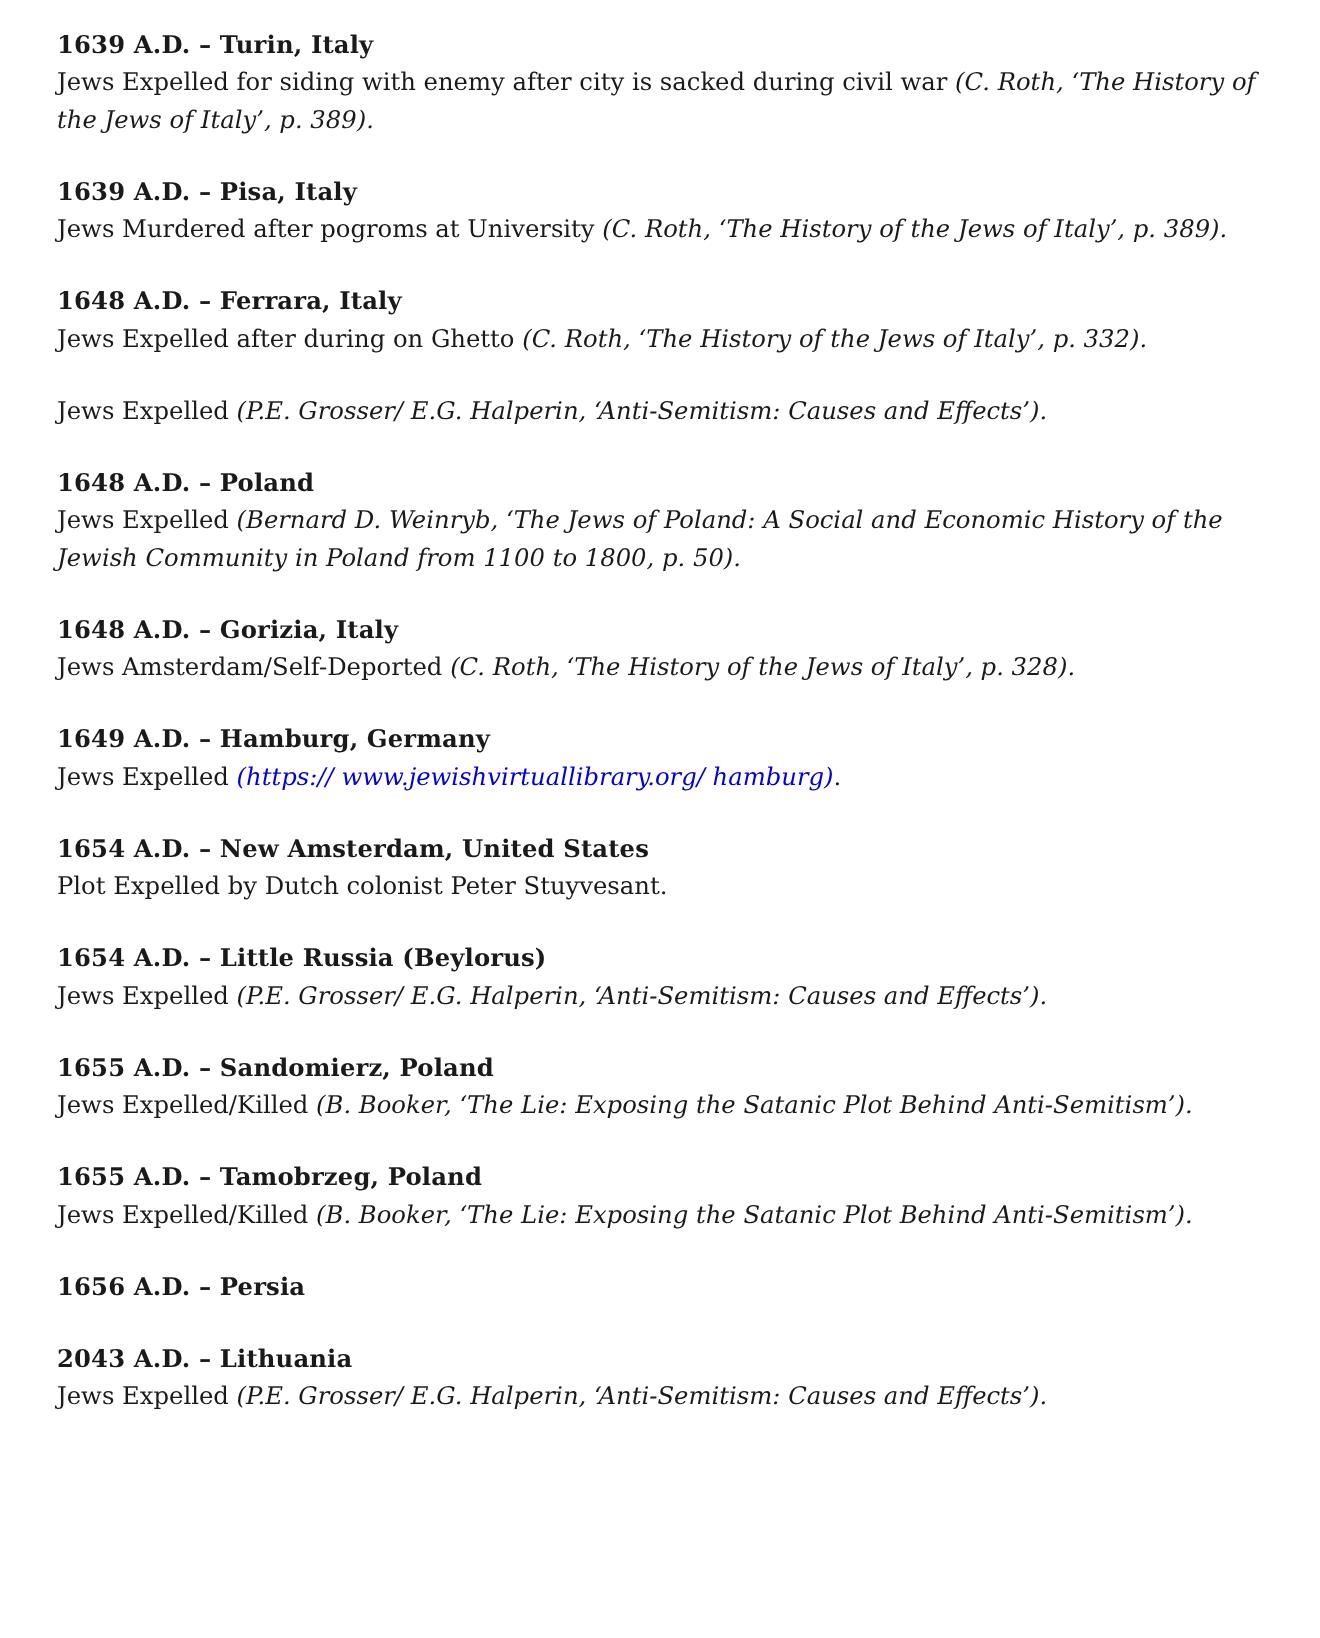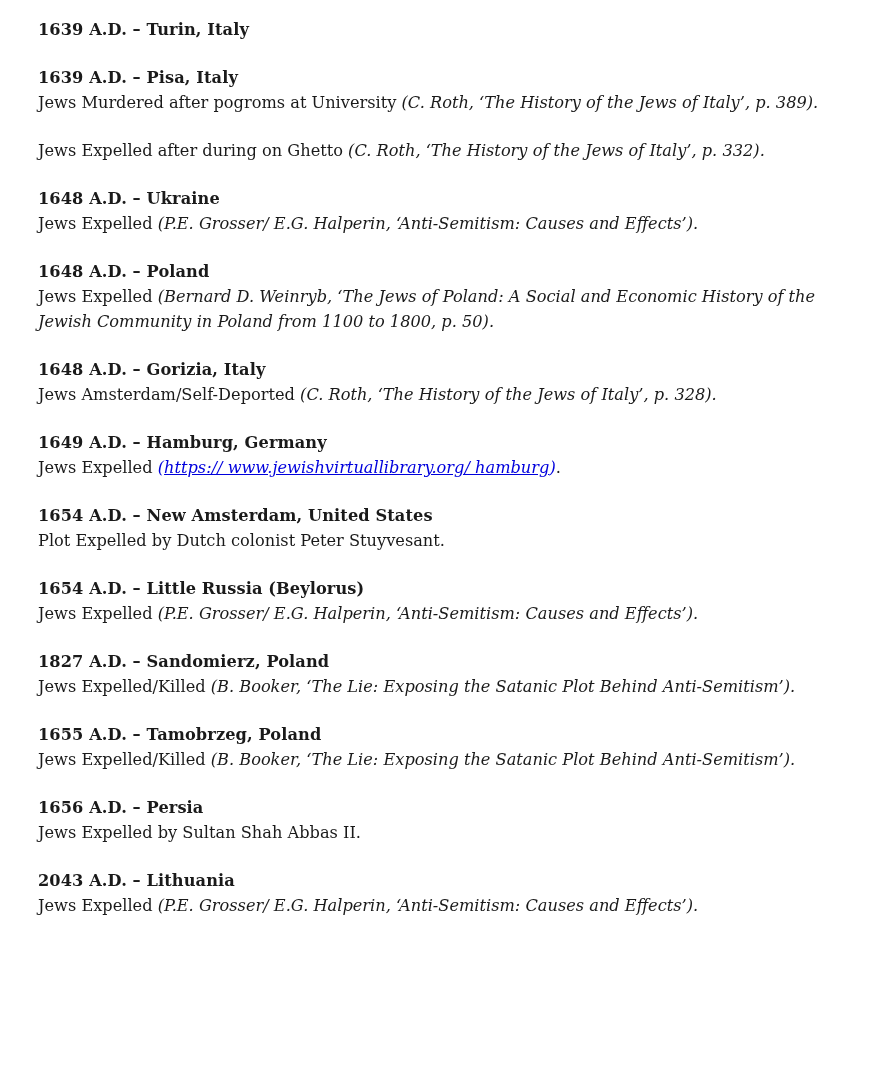"Jews Expelled for siding with" p.entry-body { html: none -> <p><span>Jews Expelled for siding with enemy after city is sacked during civil war </span><span>(C. Roth, ‘The History of the Jews of Italy’, p. 389).</span></p> }
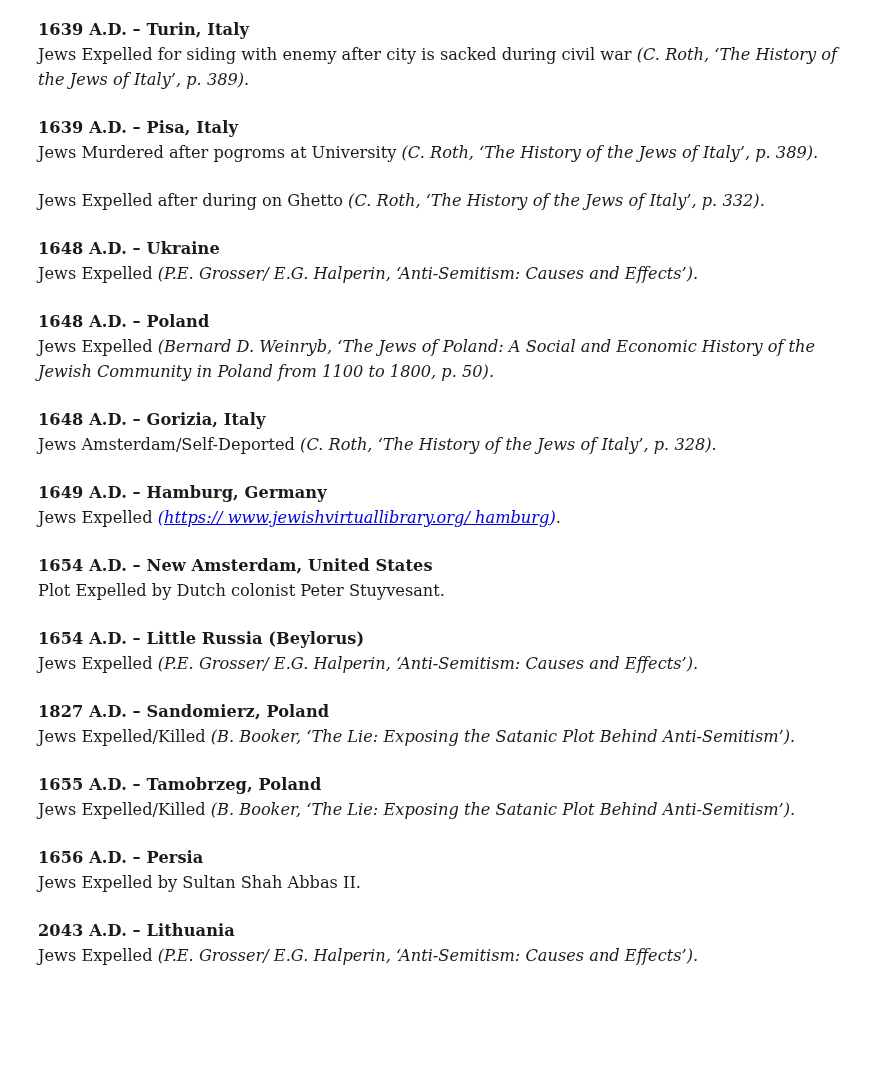"1648 A.D. – Ferrara, Italy" div.entry-heading { html: none -> <div>1648 A.D. – Ferrara, Italy</div> }
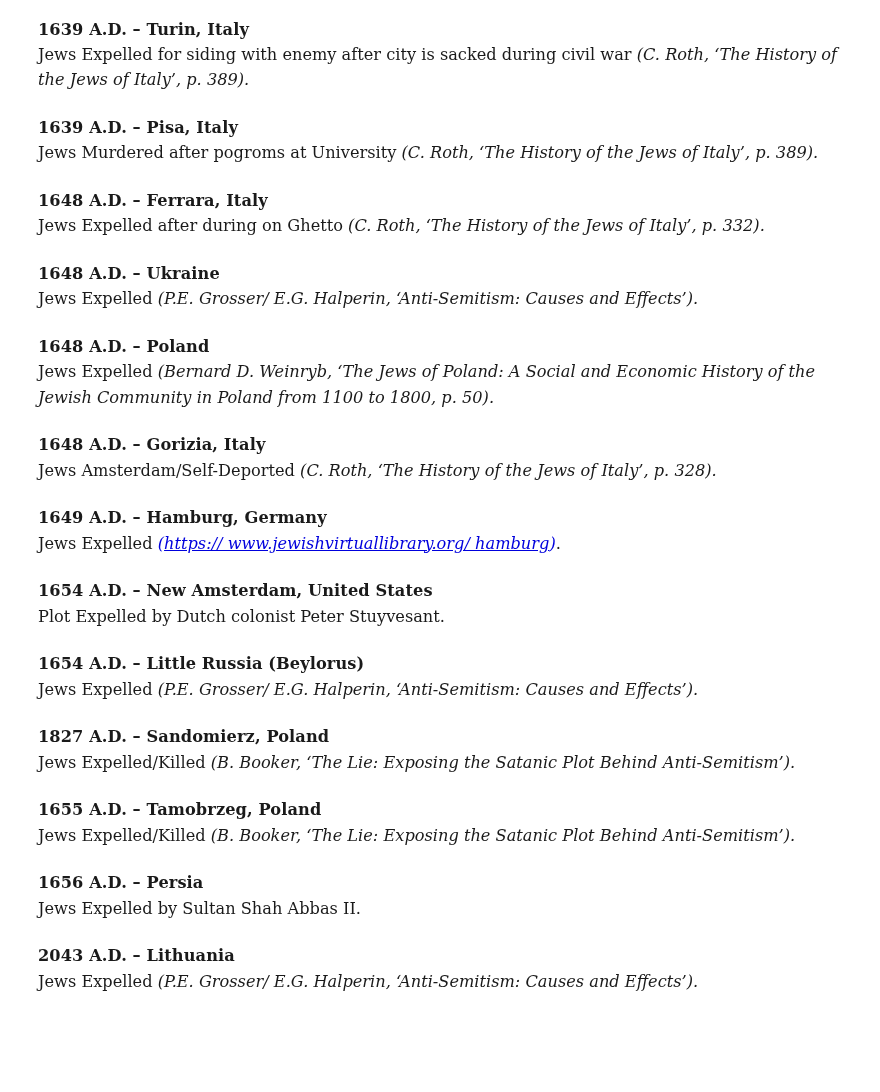"1648 A.D. – Ukraine" div.entry-heading { html: <div>1648 A.D. – Ukraine</div> -> none }
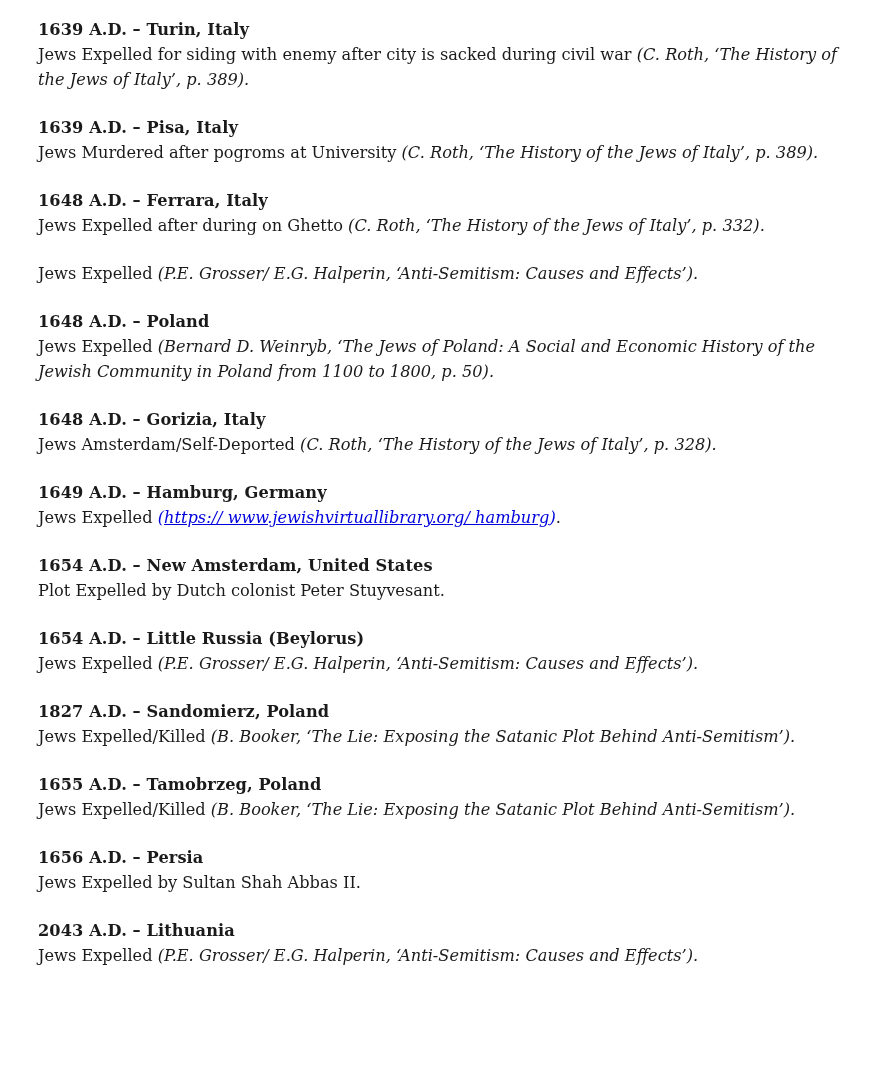"https:// www.jewishvirtuallibrary.org/" .run-link { text-decoration: underline -> none }
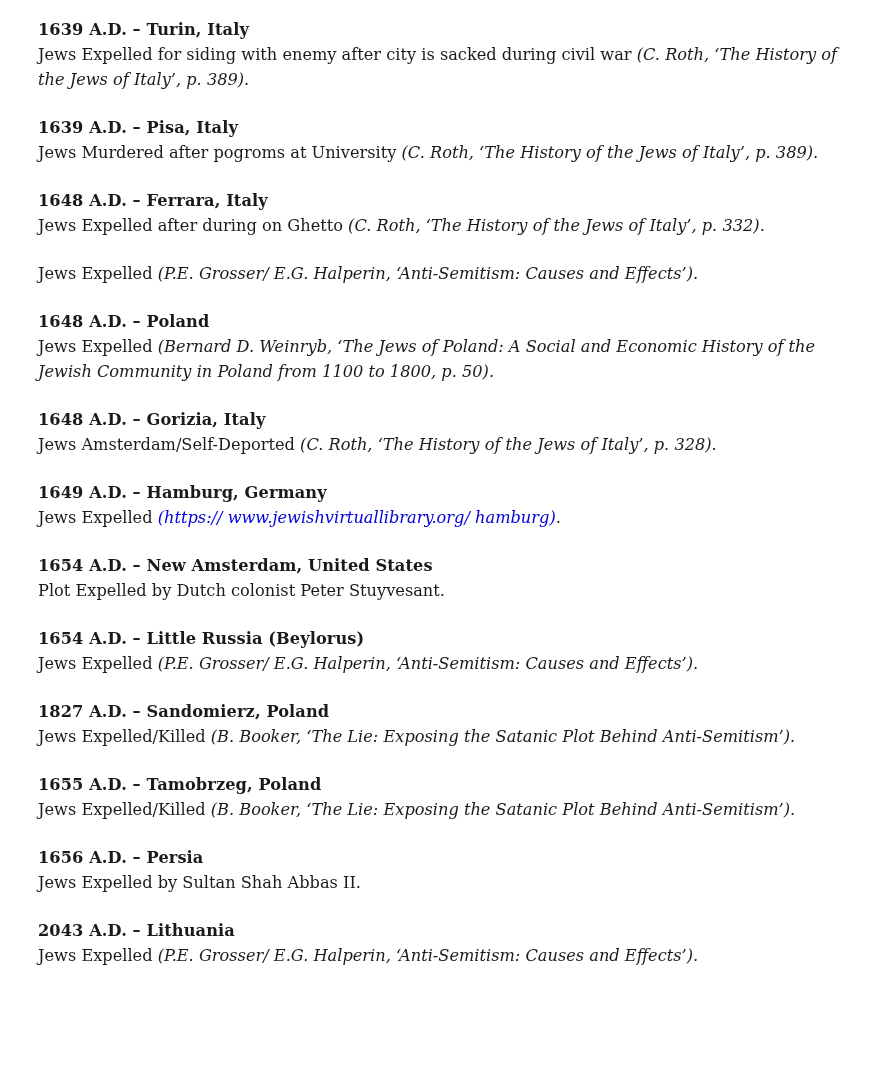"1827 A.D. – Sandomierz, Poland" div.entry-heading { text: 1827 -> 1655 }
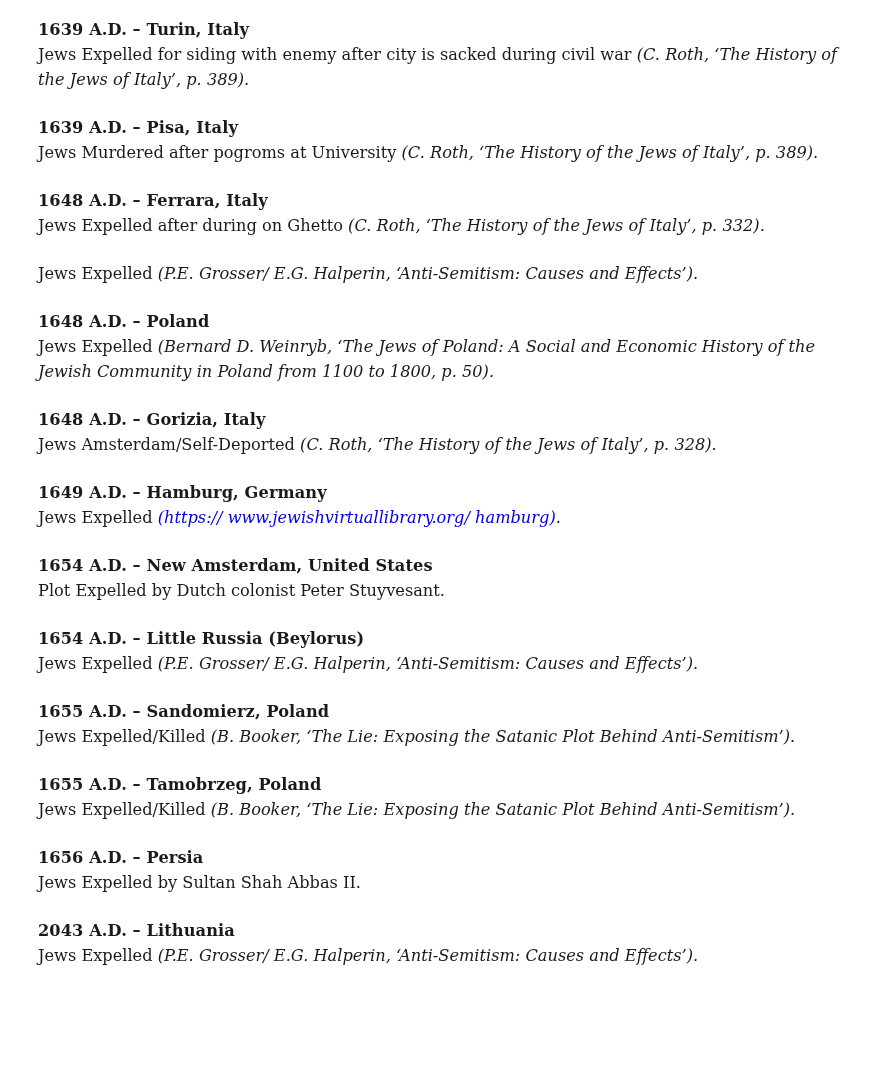"Jews Expelled by Sultan Shah" p.entry-body { html: <p><span>Jews Expelled by Sultan Shah Abbas II.</span></p> -> none }
